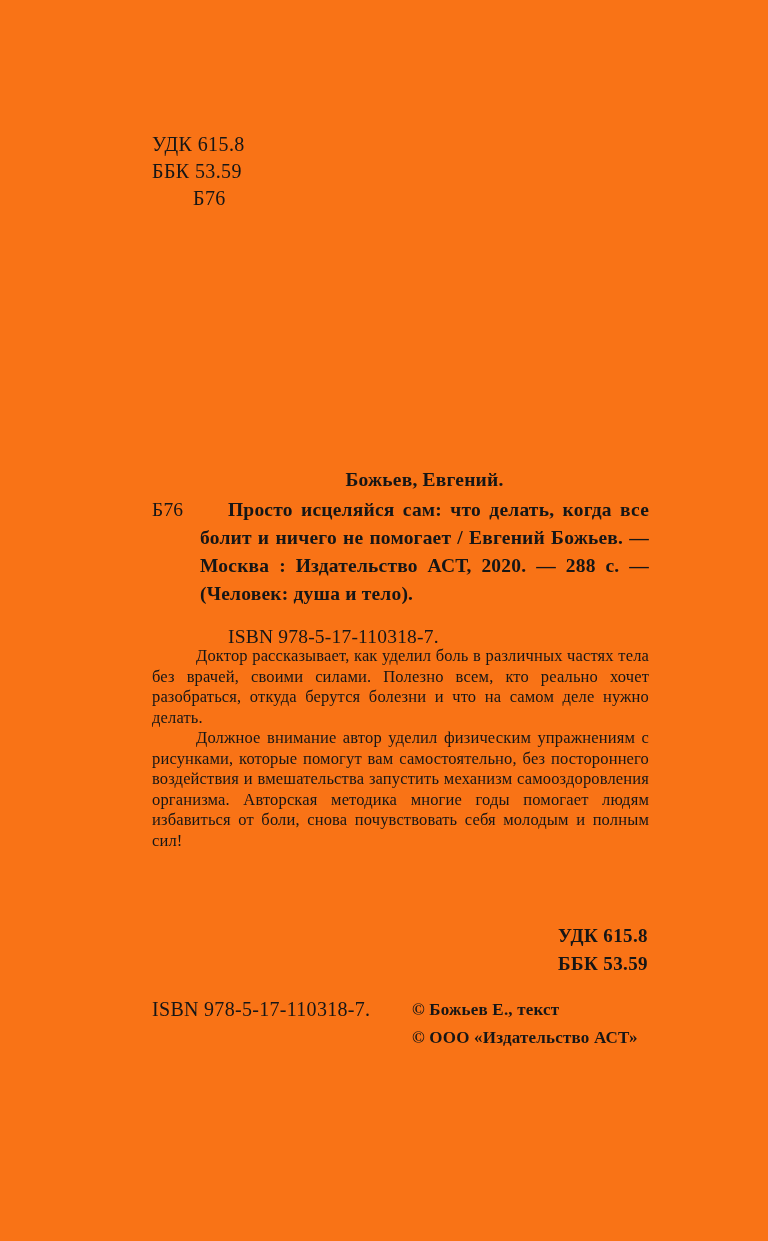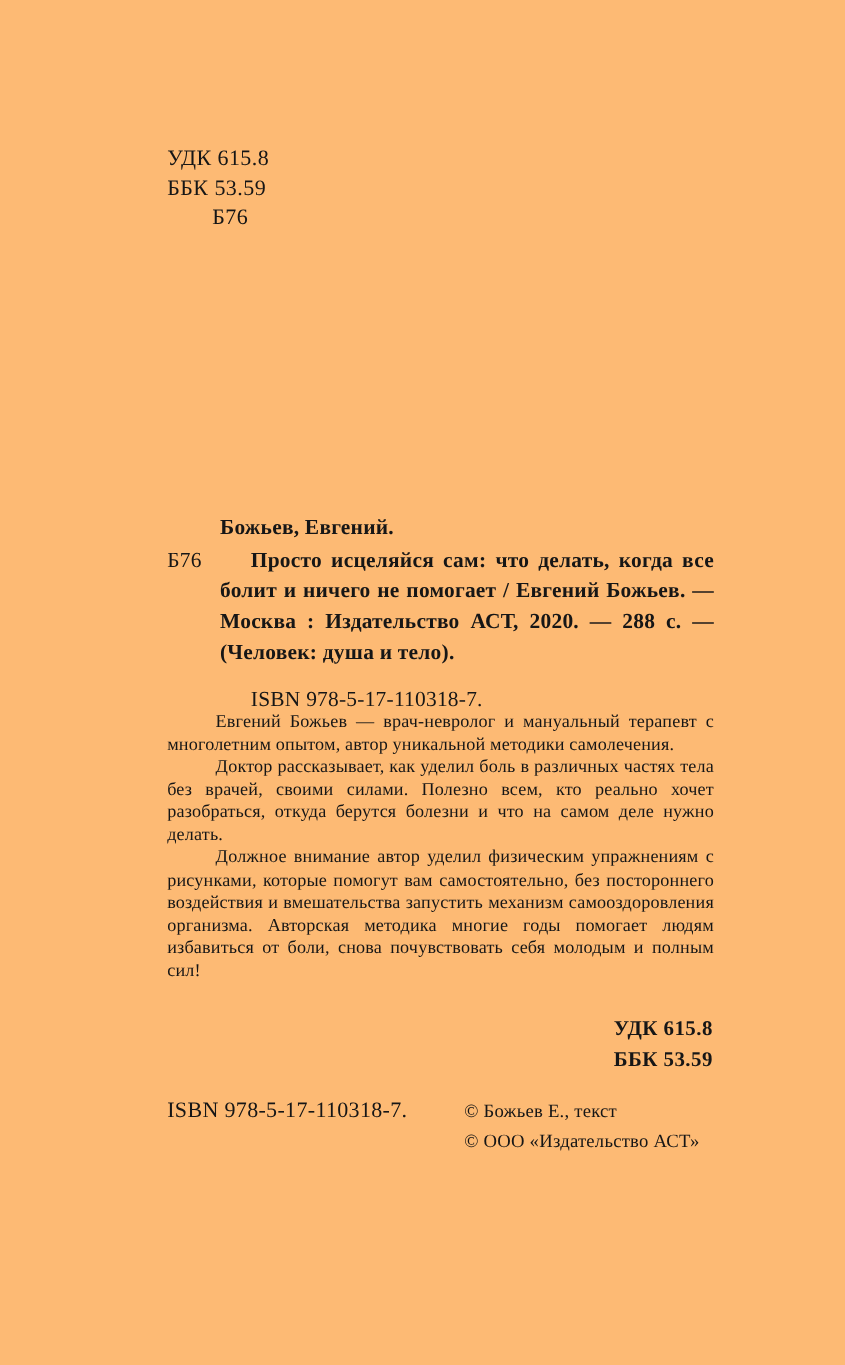"УДК 615.8" .page { background: #fdba74 -> #f97316 }
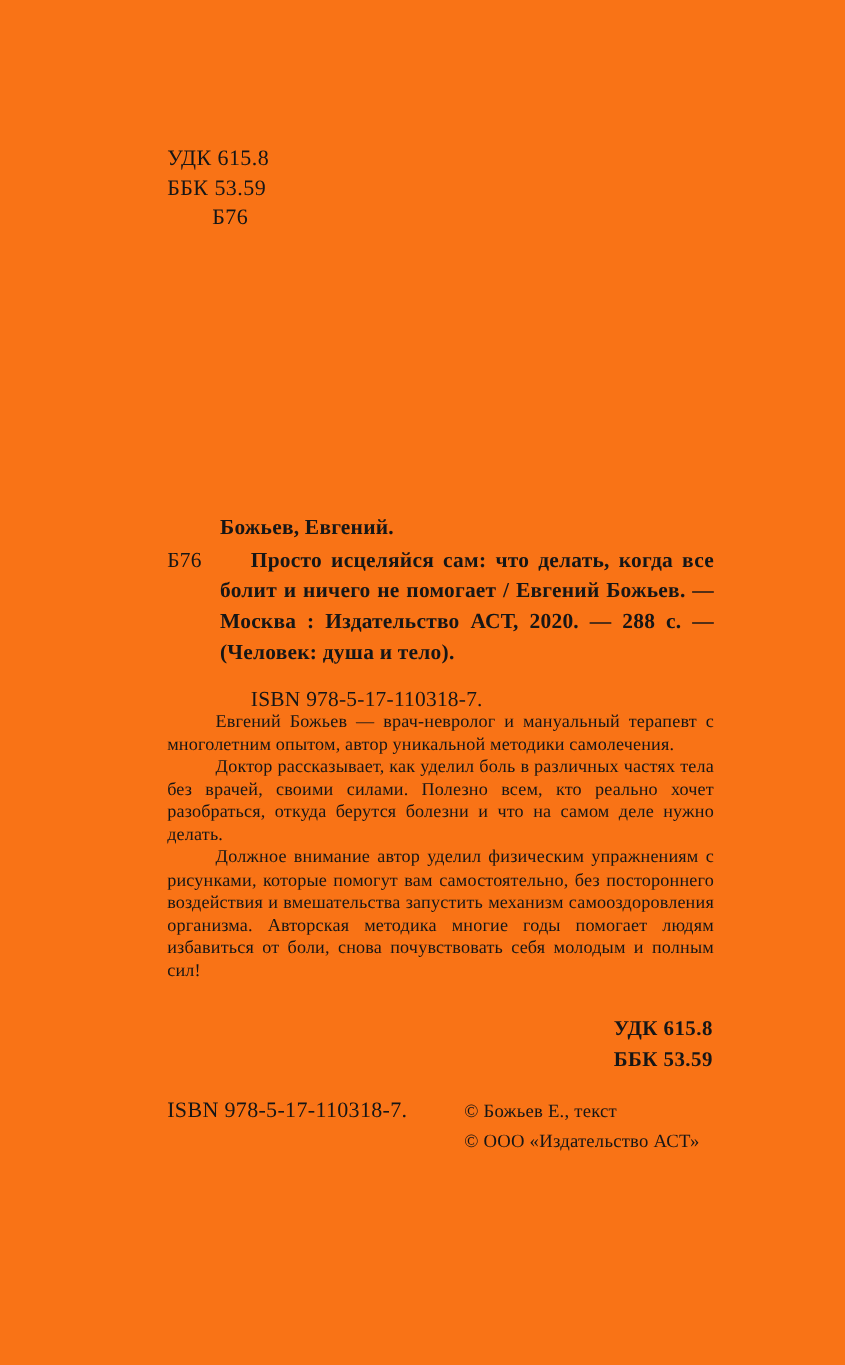"Божьев, Евгений." .bib-author { text-align: none -> center }
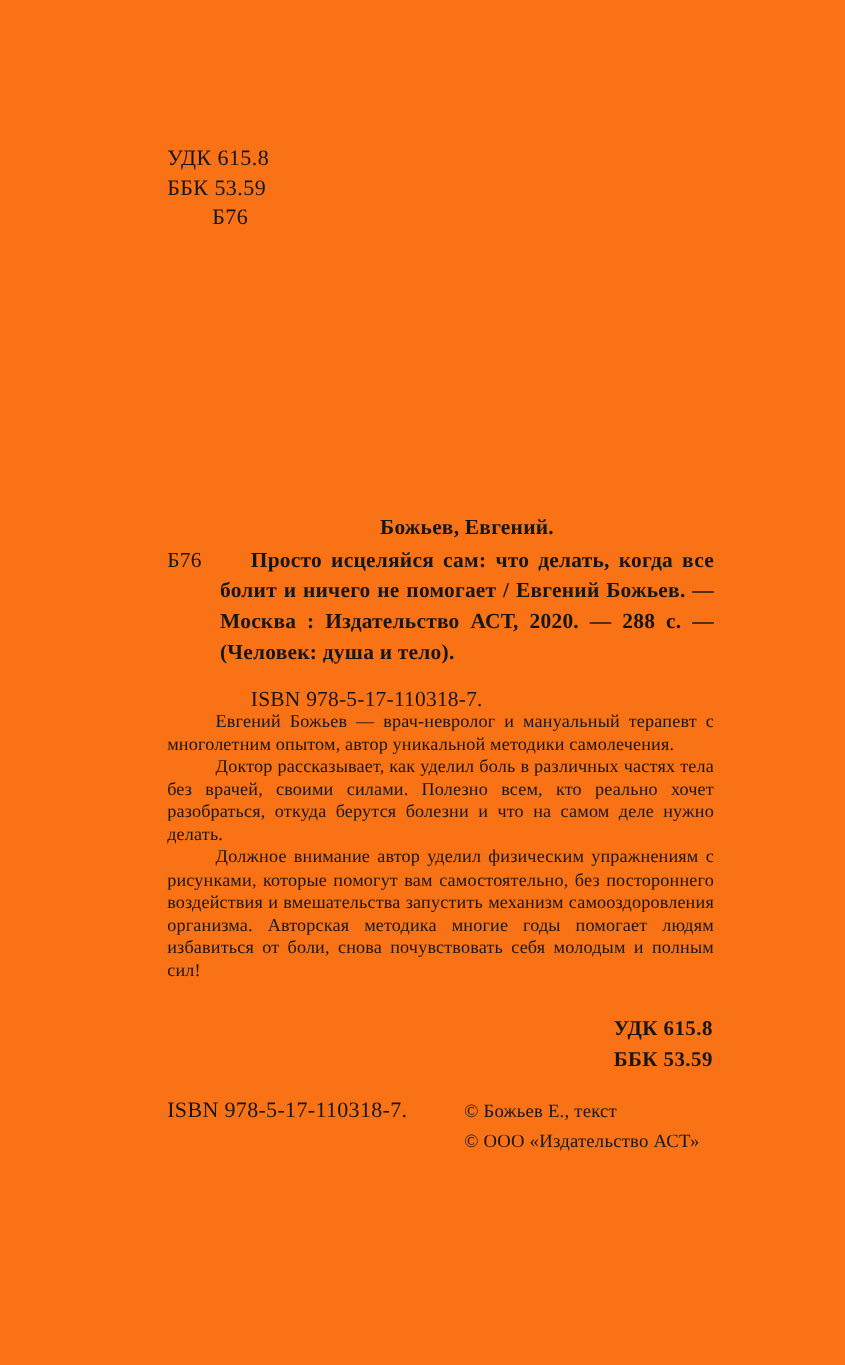"Евгений Божьев — врач-невролог и" p { html: <p>Евгений Божьев — врач-невролог и мануальный терапевт с многолетним опытом, автор уникальной методики самолечения.</p> -> none }
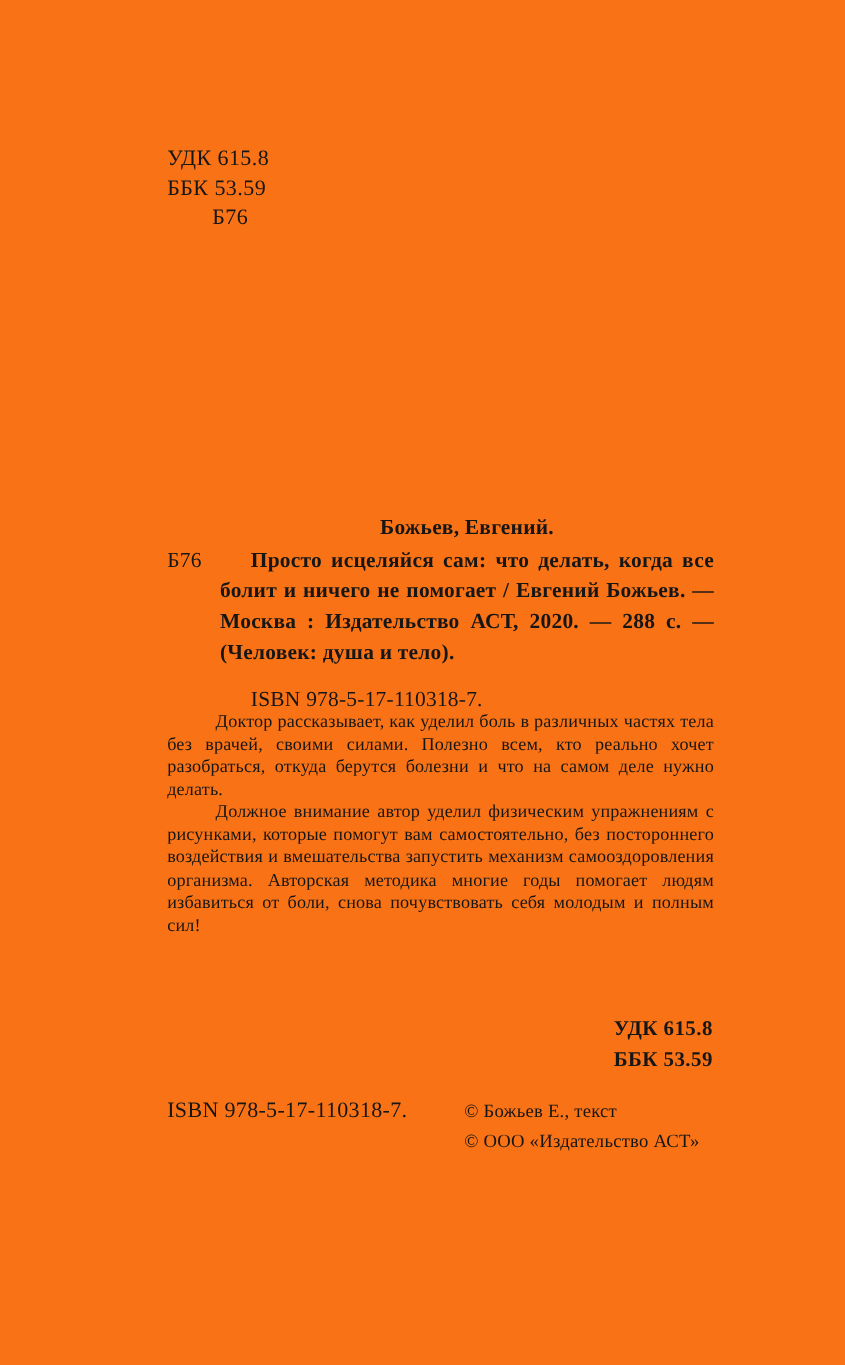"© Божьев Е., текст" .footer-copy { font-weight: none -> bold; left: 270px -> 260px }
